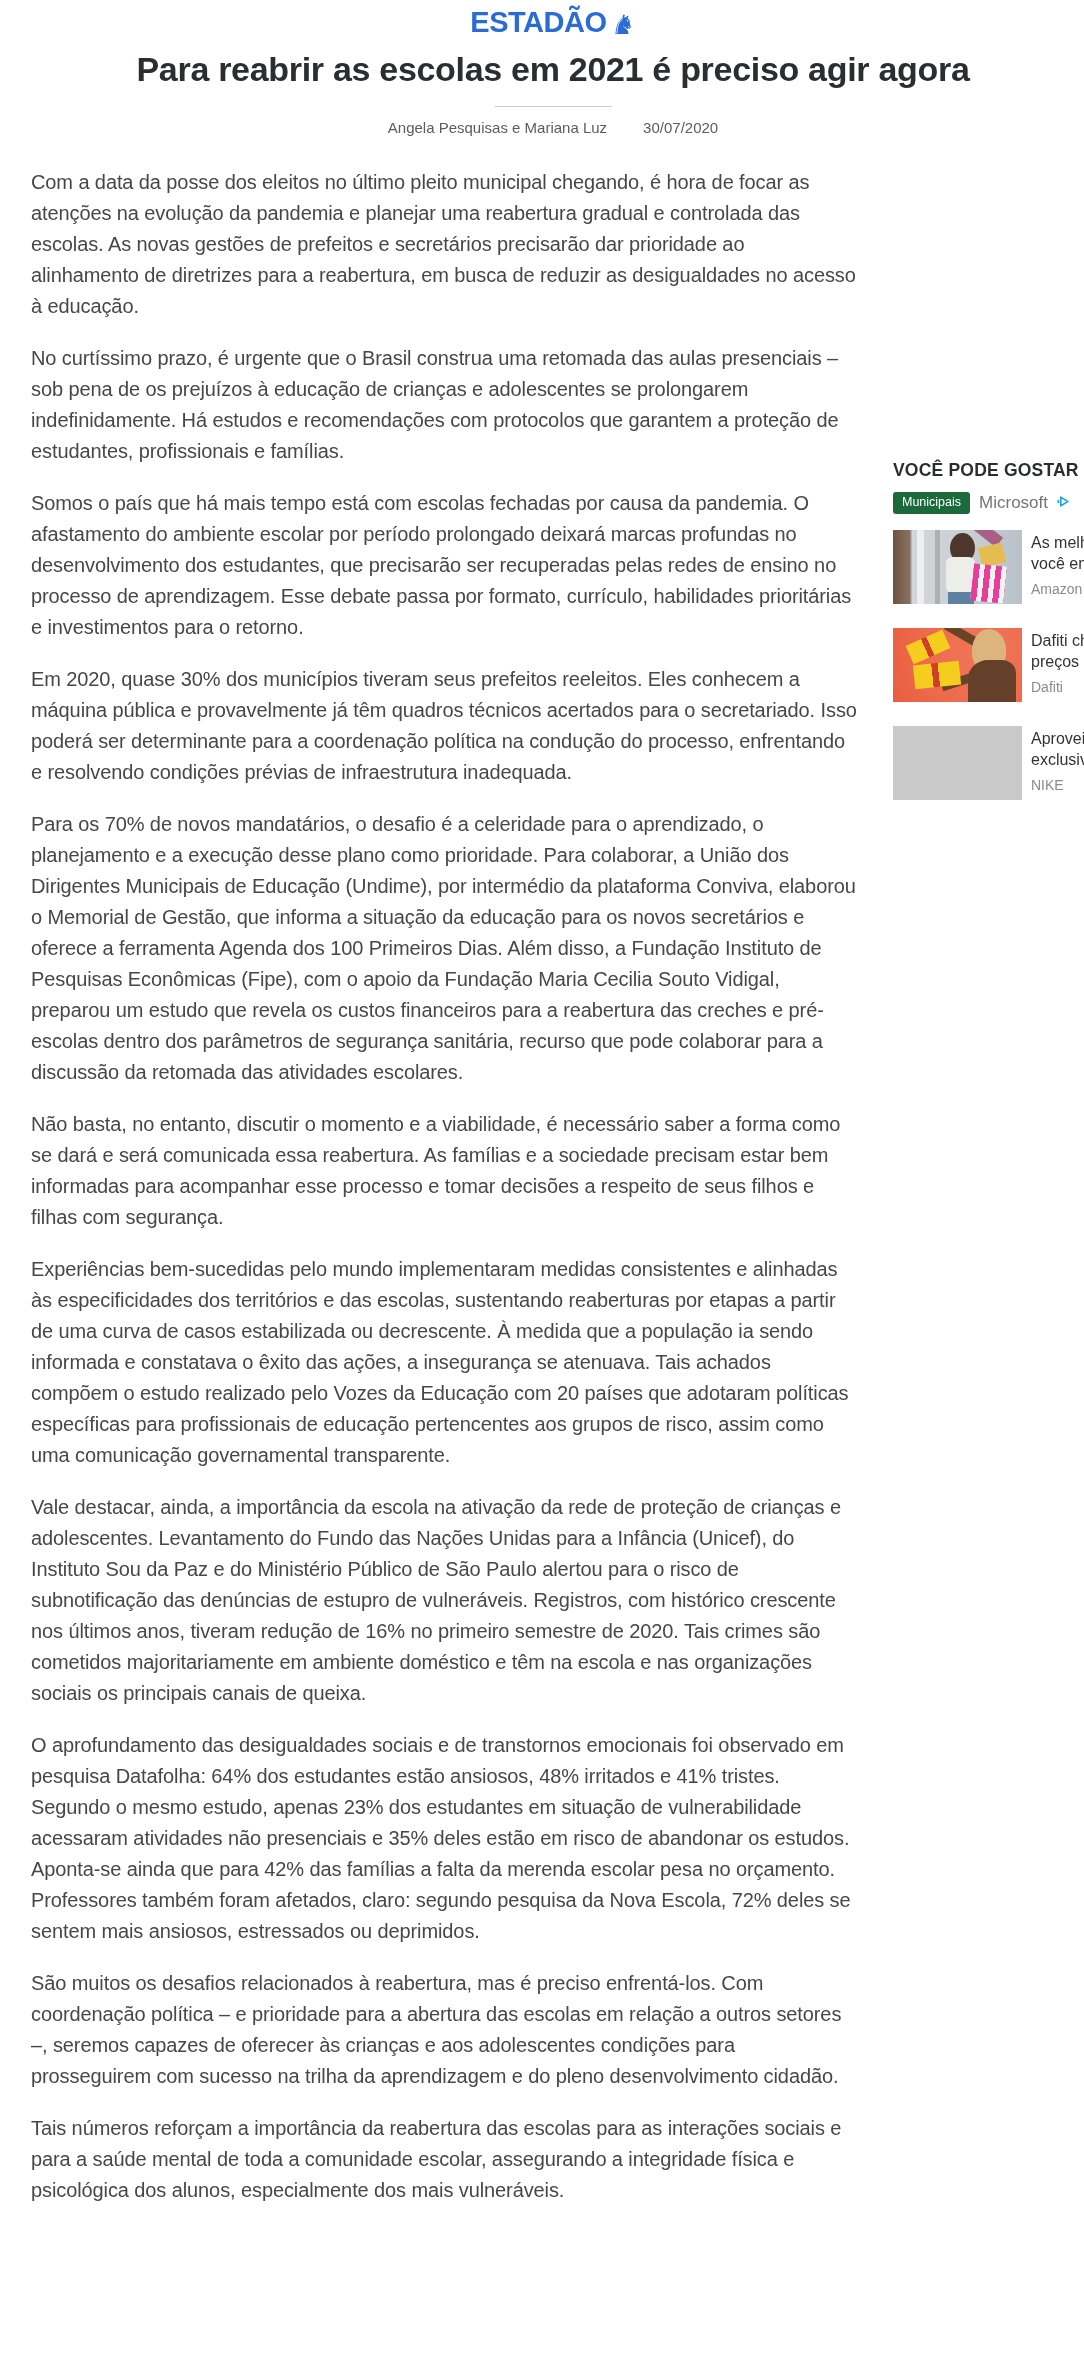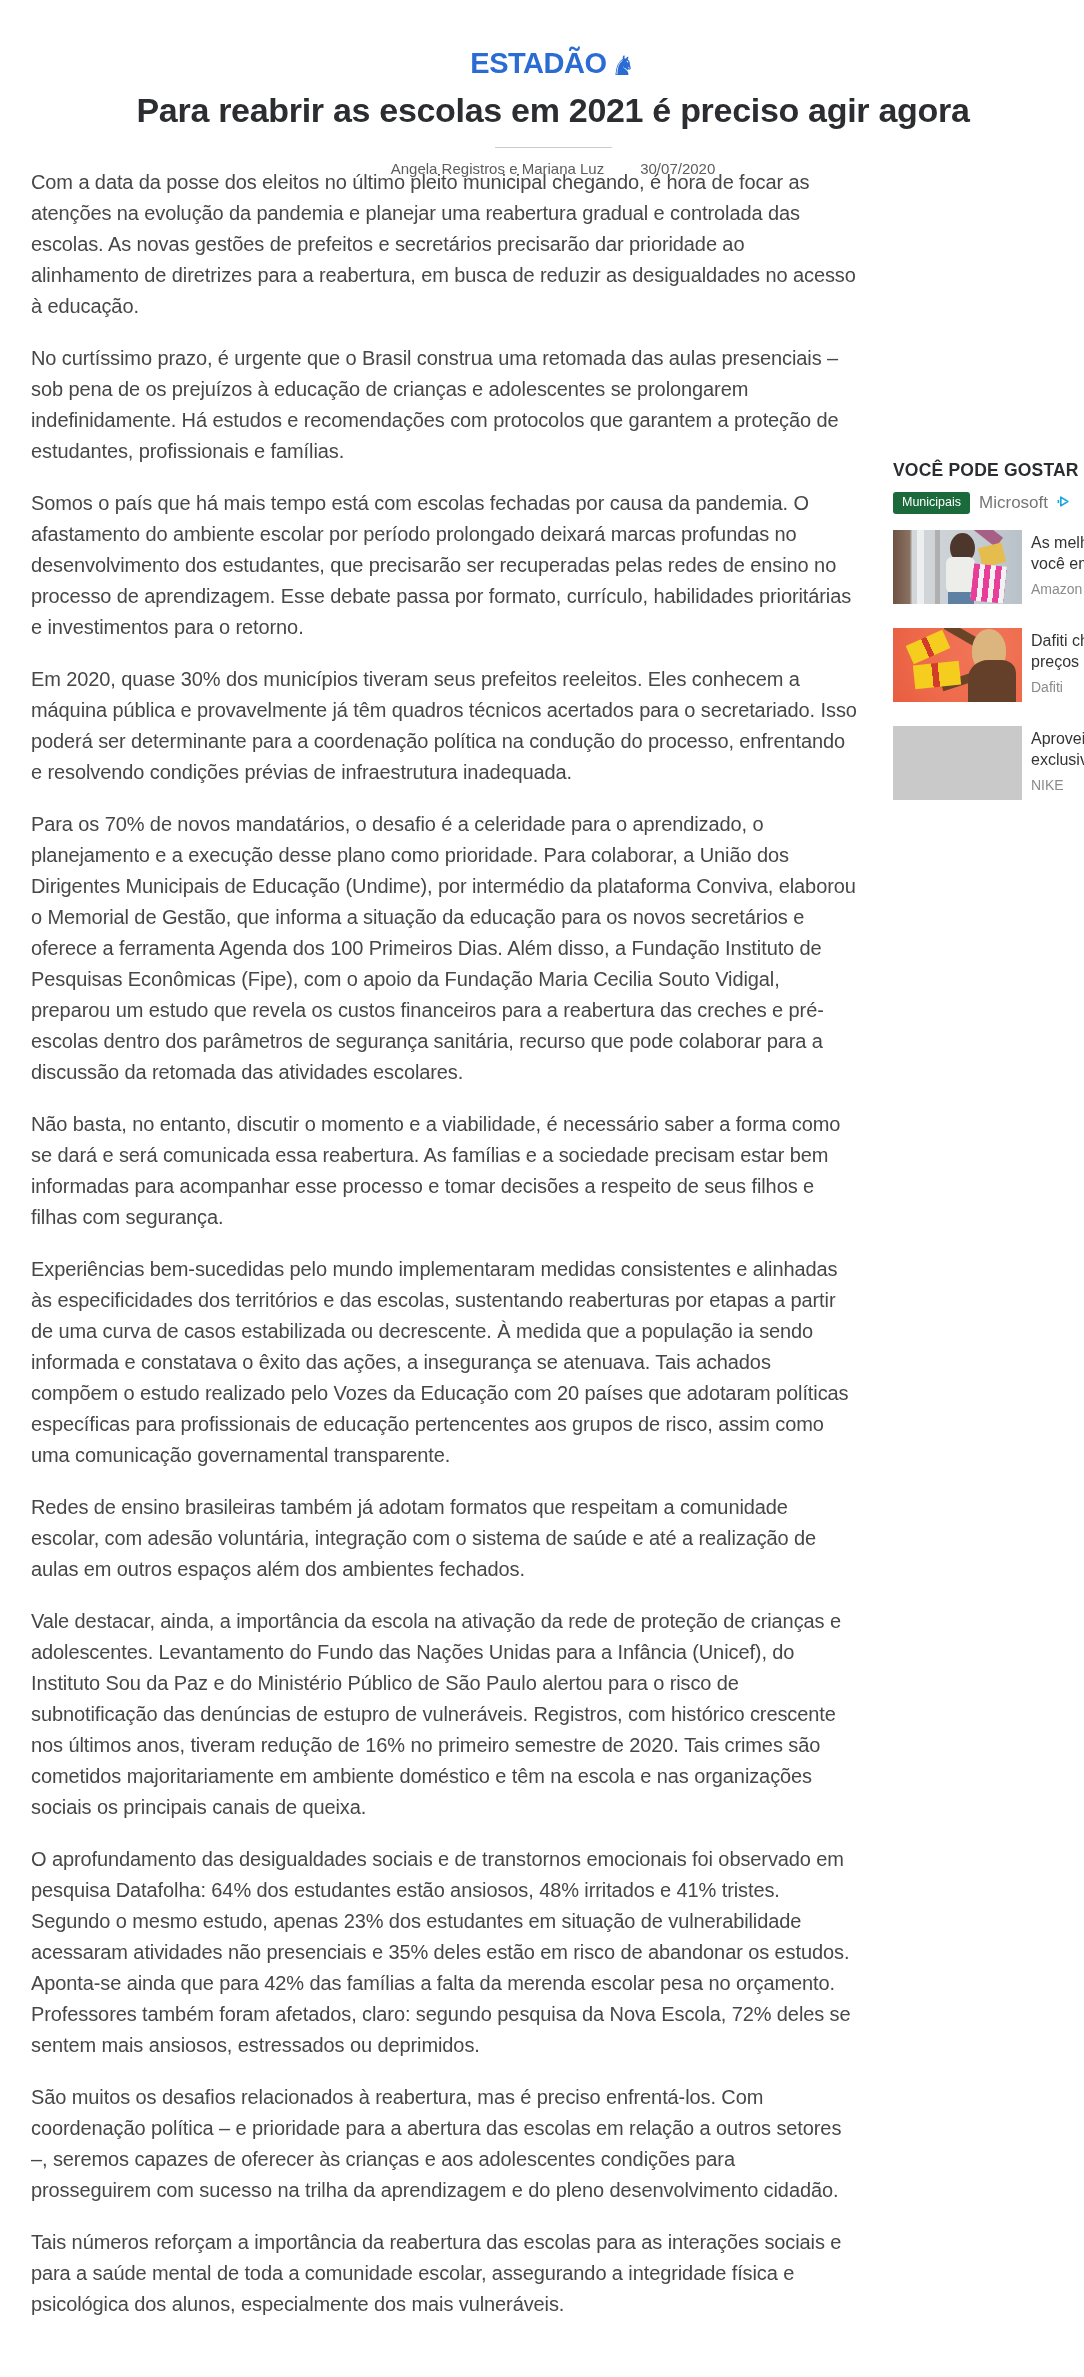"ESTADÃO" .logo { margin-top: 41px -> none }
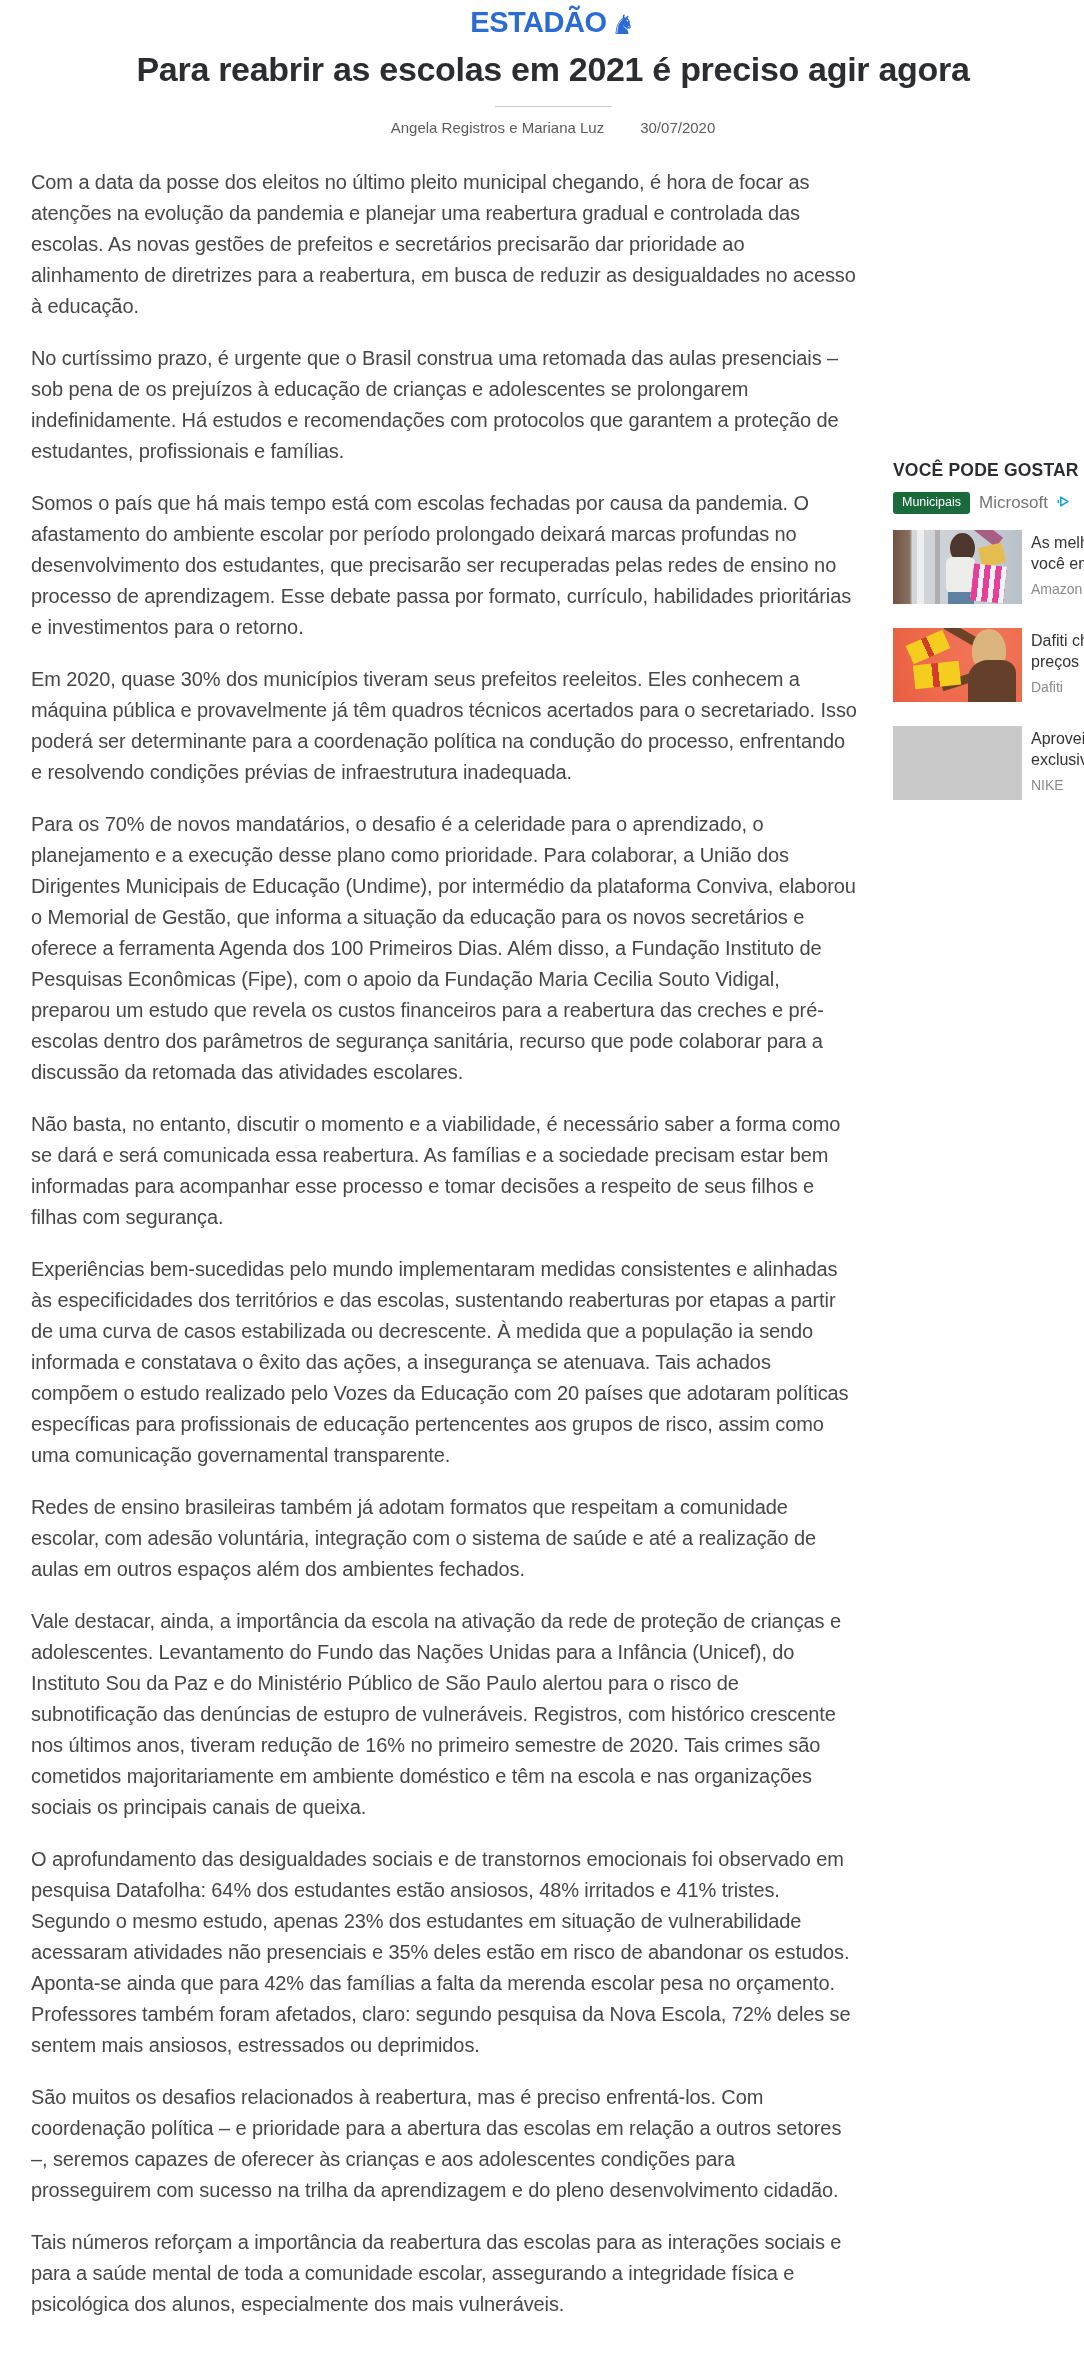"Angela Registros e Mariana Luz" span { text: Registros -> Pesquisas }
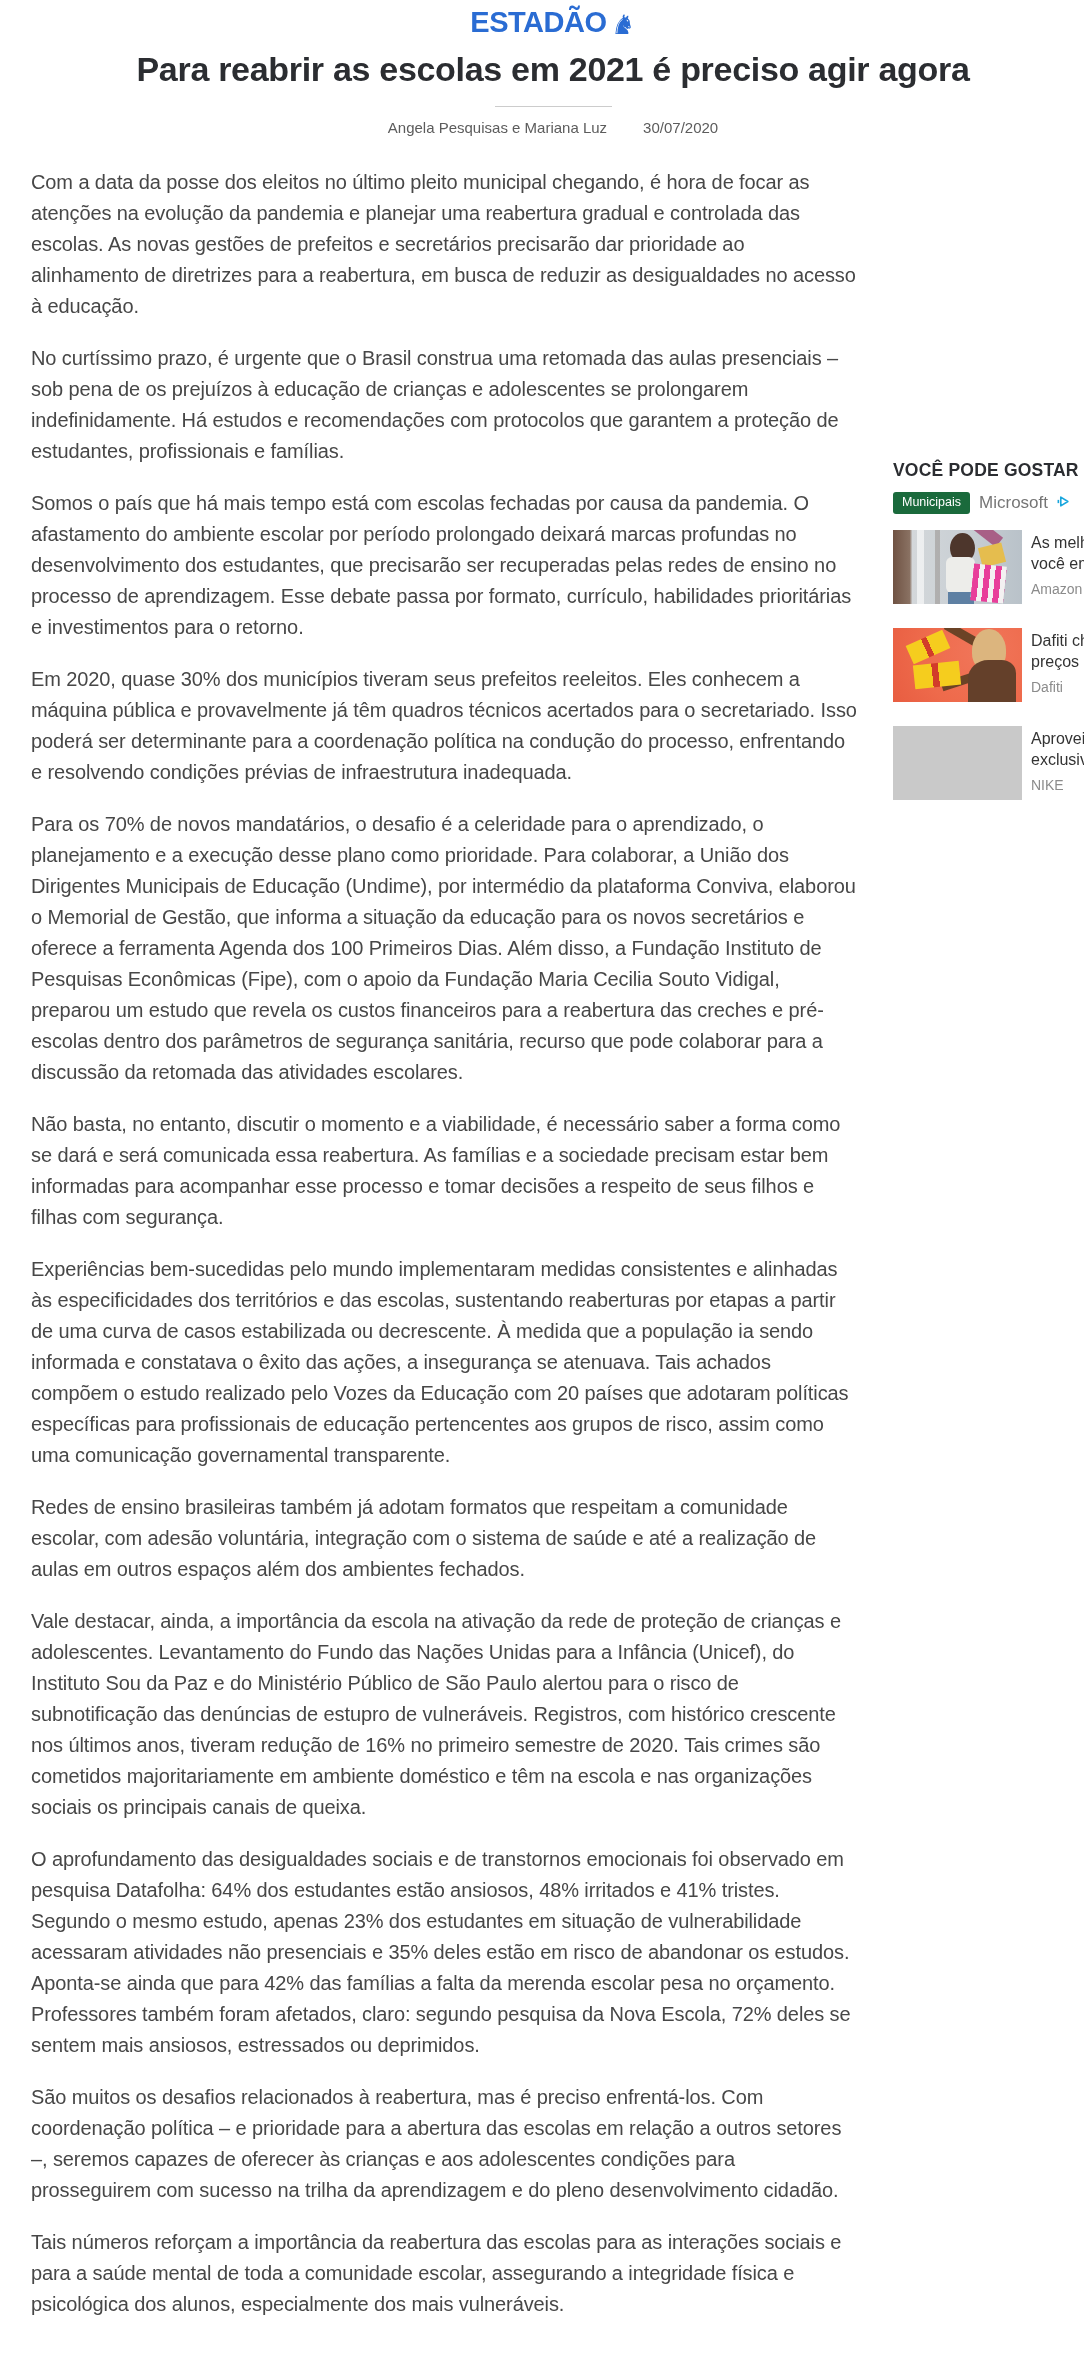"Redes de ensino brasileiras também" p { html: <p>Redes de ensino brasileiras também já adotam formatos que respeitam a comunidade escolar, com adesão voluntária, integração com o sistema de saúde e até a realização de aulas em outros espaços além dos ambientes fechados.</p> -> none }
